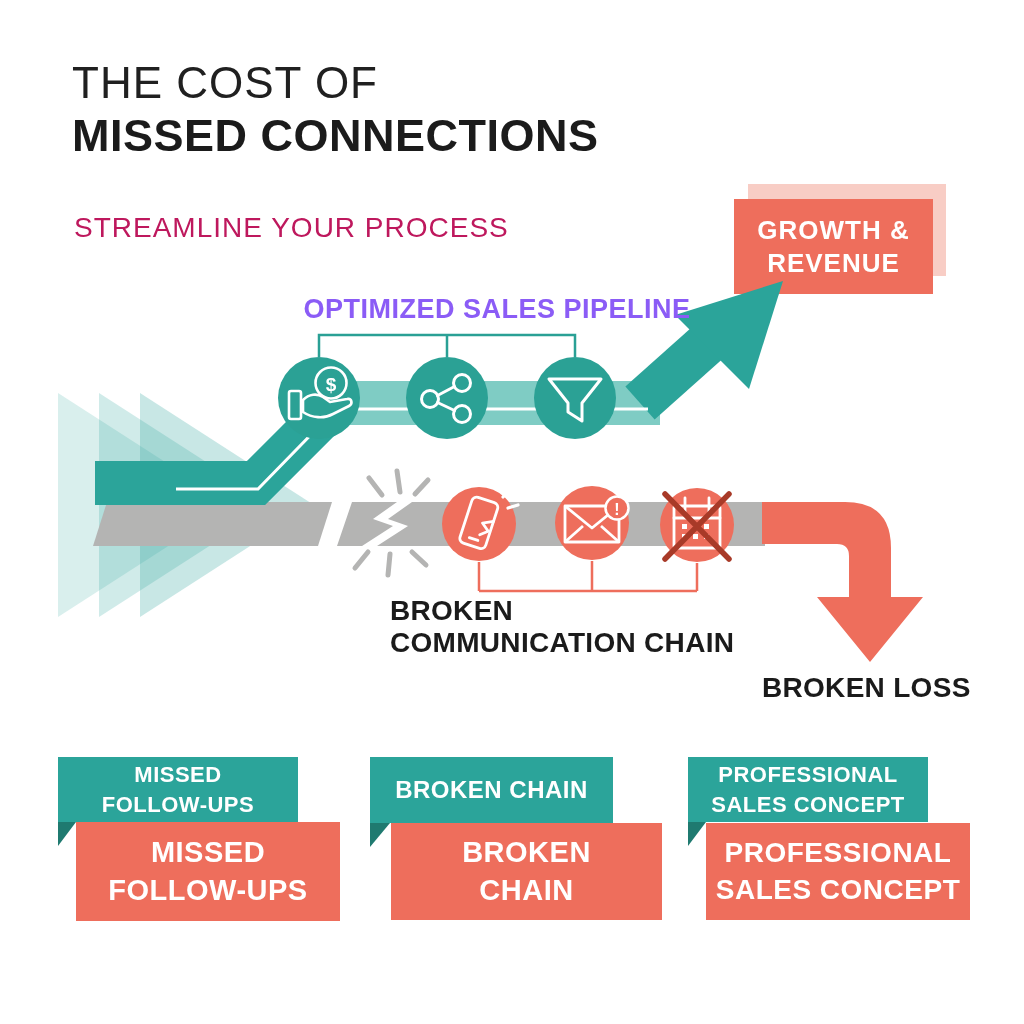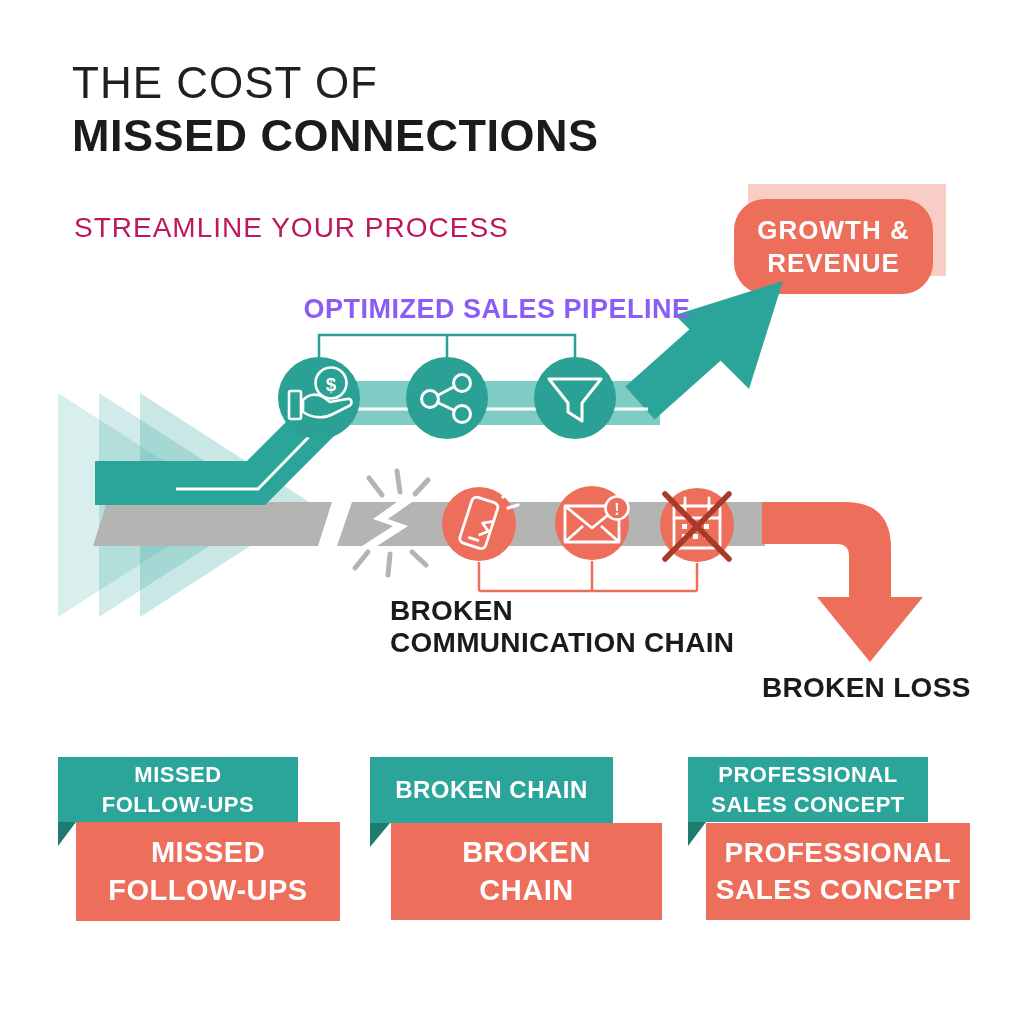"GROWTH &" .growth-box { border-radius: 31px -> none }
